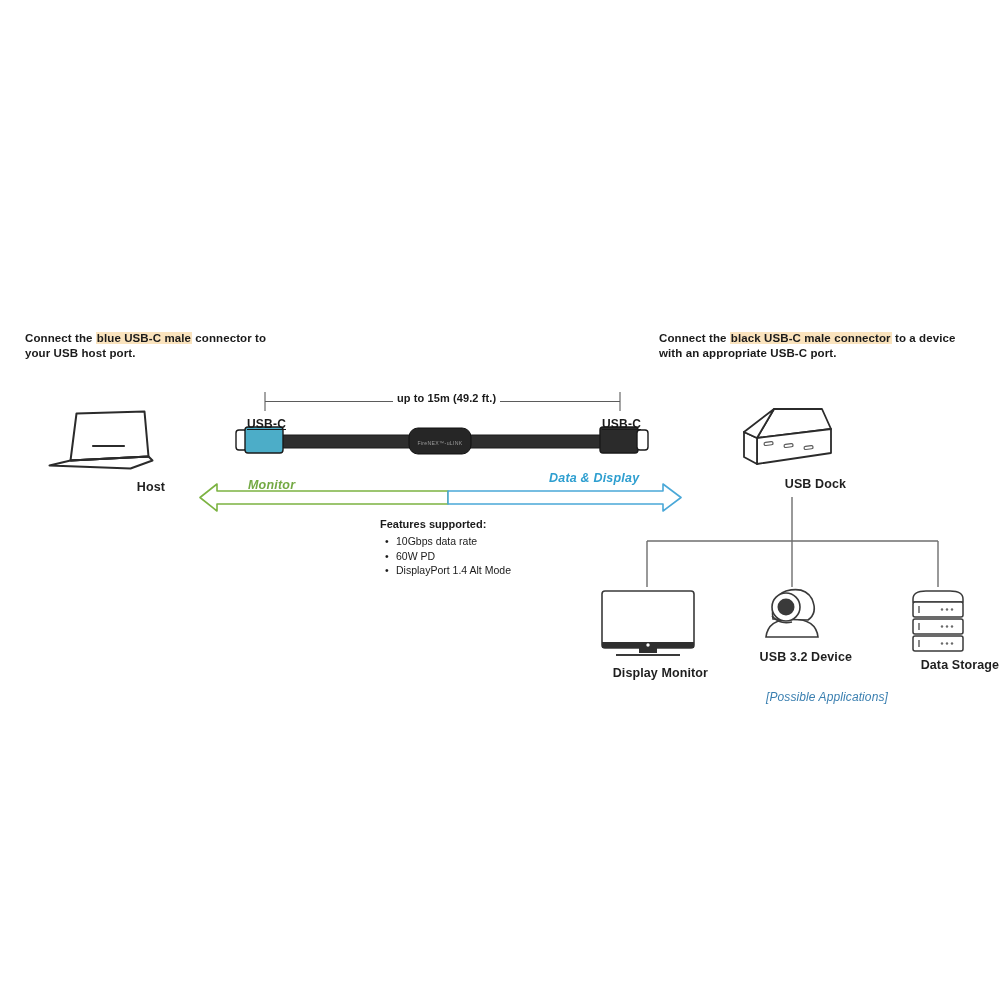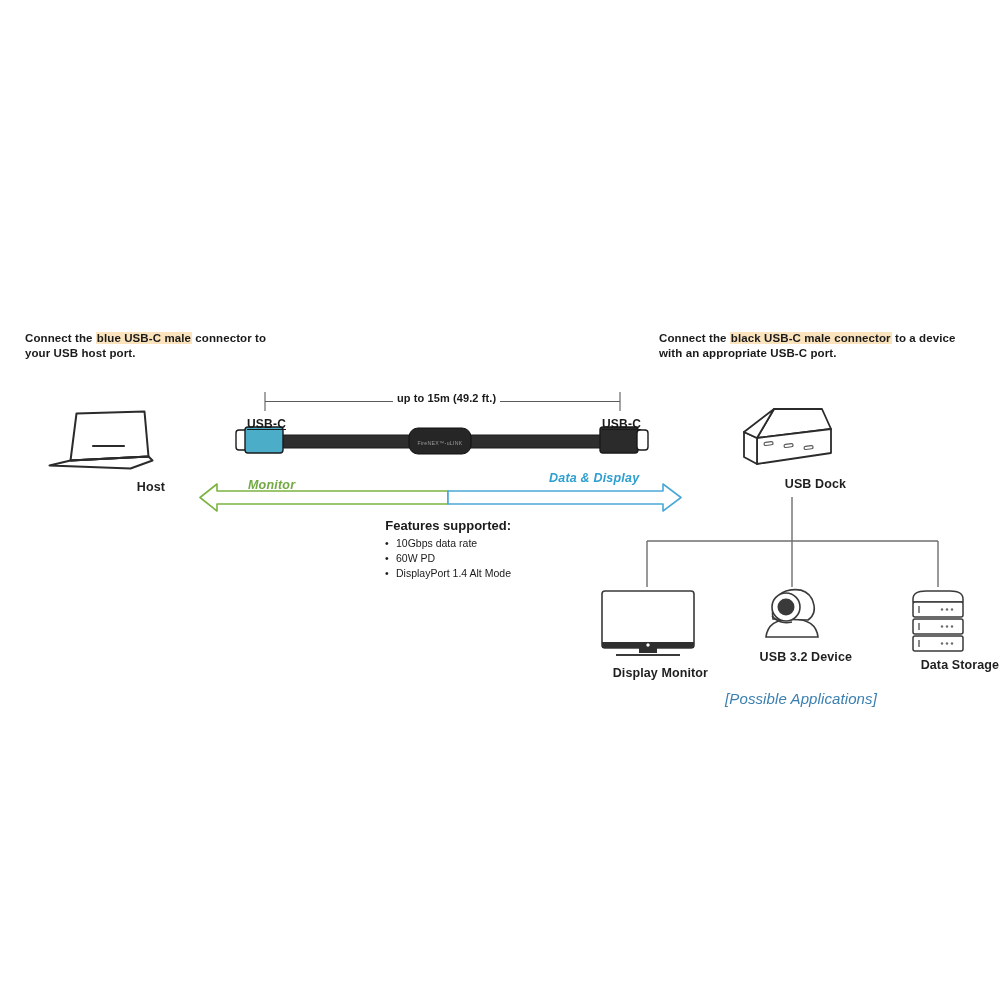"Features supported:" #features .feat-title { font-size: 13px -> 11px; text-align: right -> none }
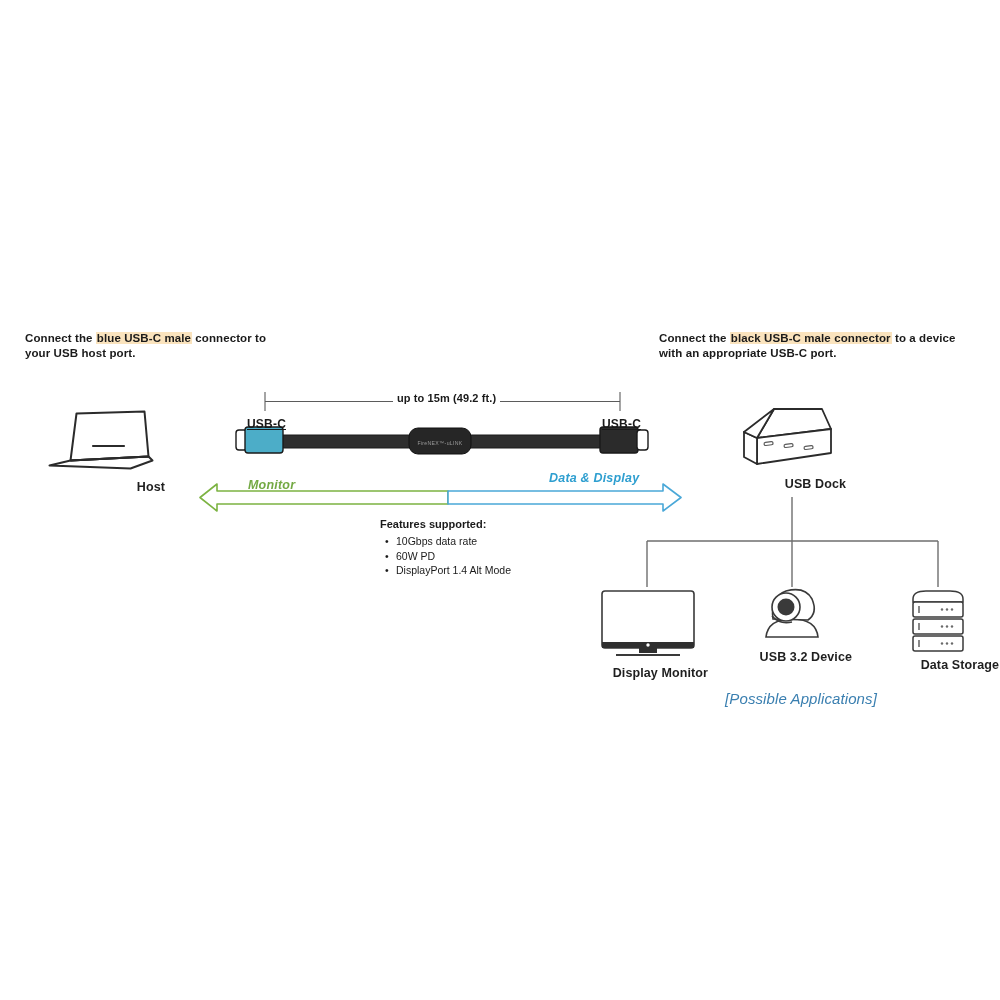"[Possible Applications]" #possible-apps { font-size: 15px -> 12px; left: 706px -> 732px }
